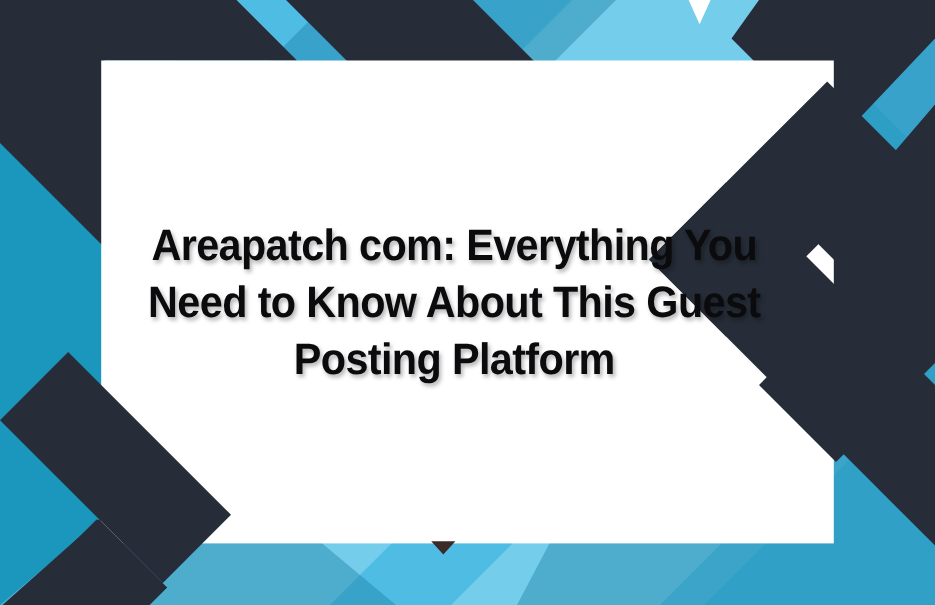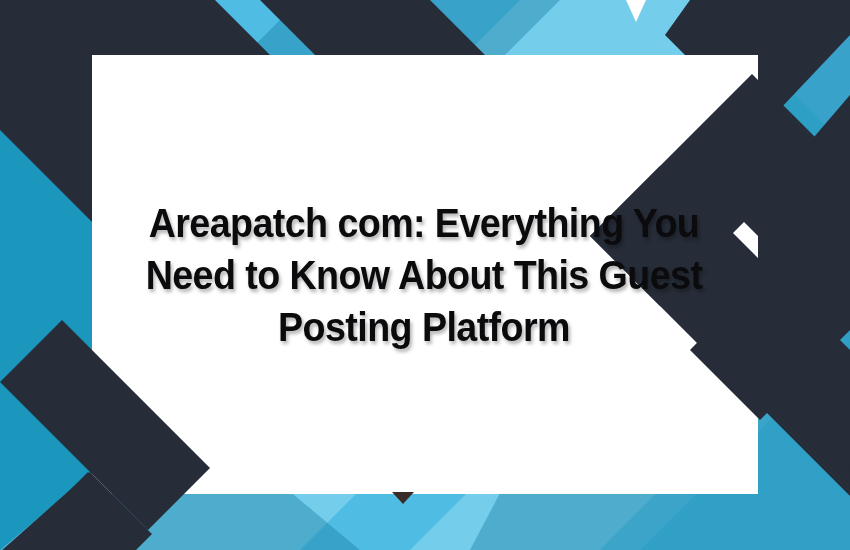"Areapatch com: Everything You Need" .headline-wrap { left: 91px -> 80px }
